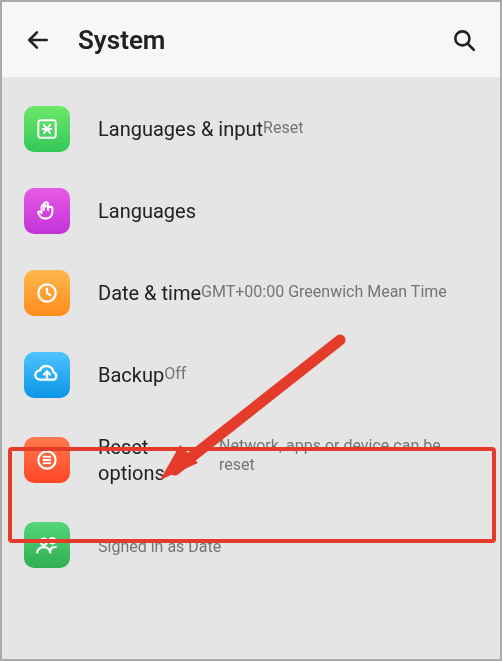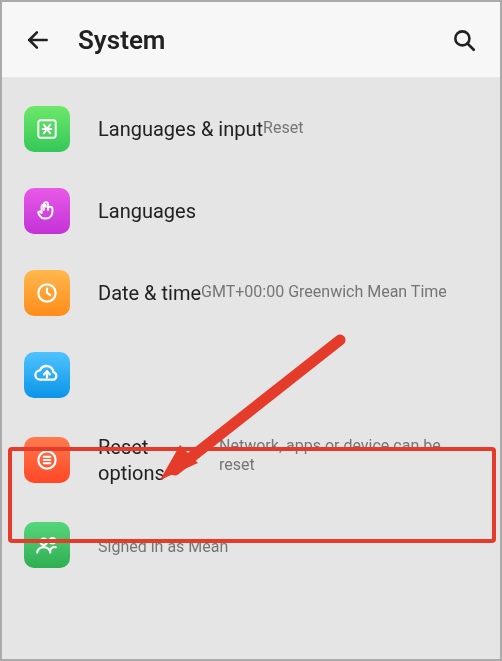"Backup" div.text-col { html: none -> <div> <div>Backup</div> <div>Off</div> </div> }
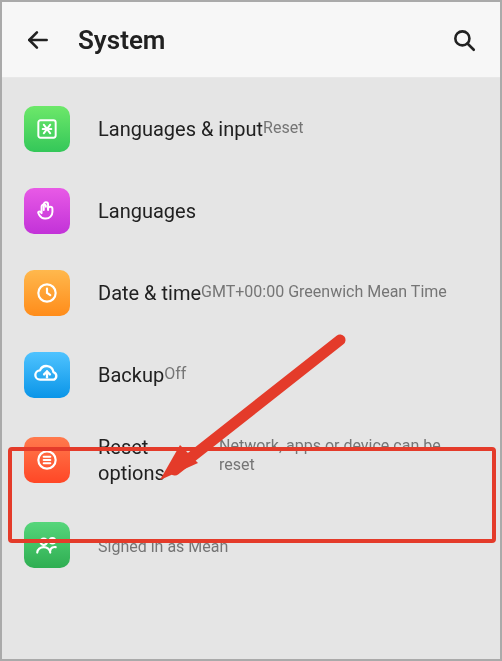"Signed in as Mean" div.item-sub { text: Mean -> Date }
